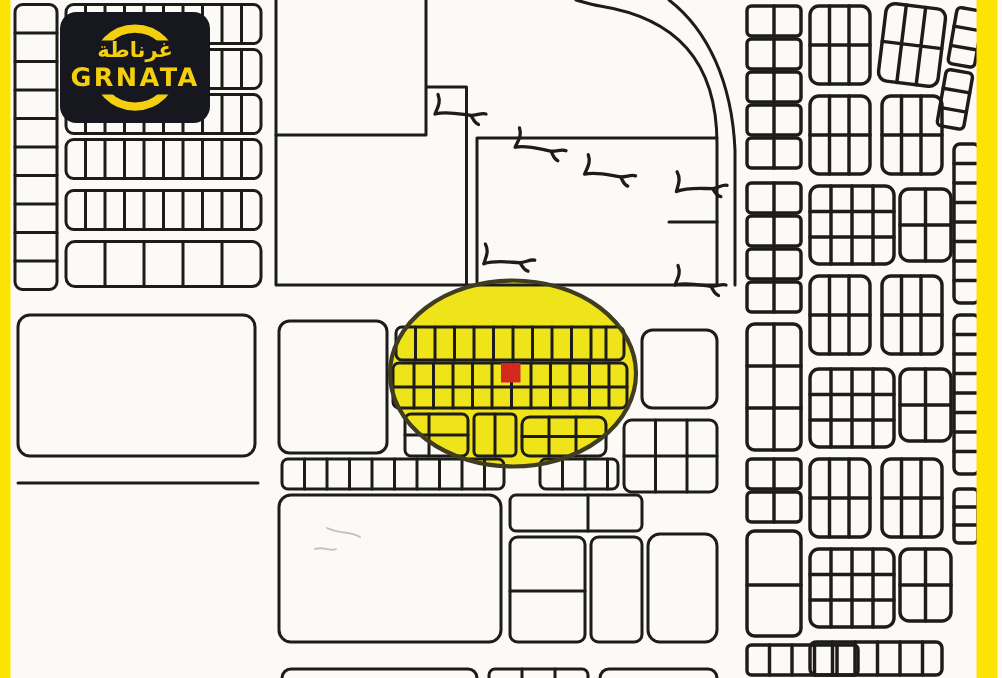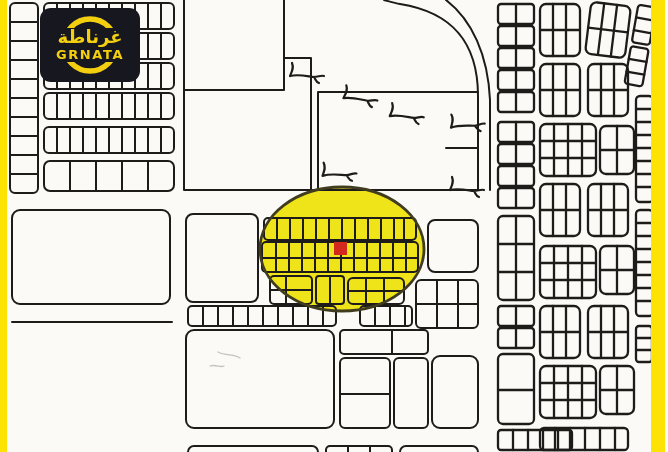"غرناطة" .logo-ar { font-size: 18px -> 14px }
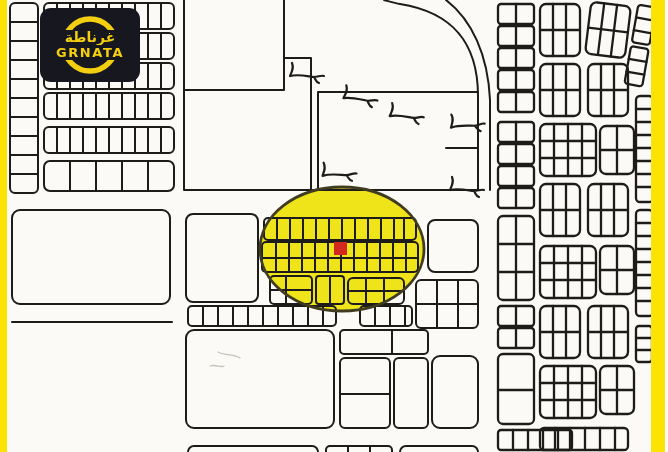"GRNATA" .logo-en { font-size: 13px -> 17px }
